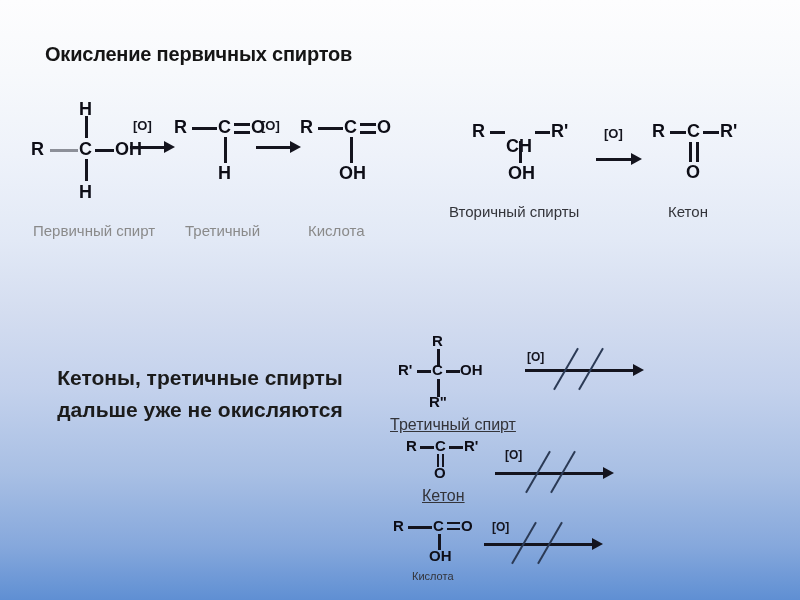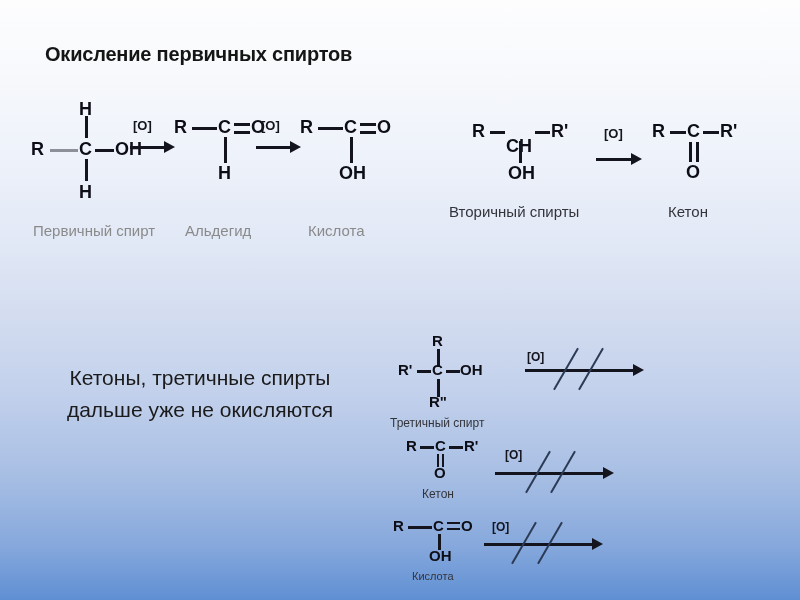"Альдегид" div.caption { text: Альдегид -> Третичный }
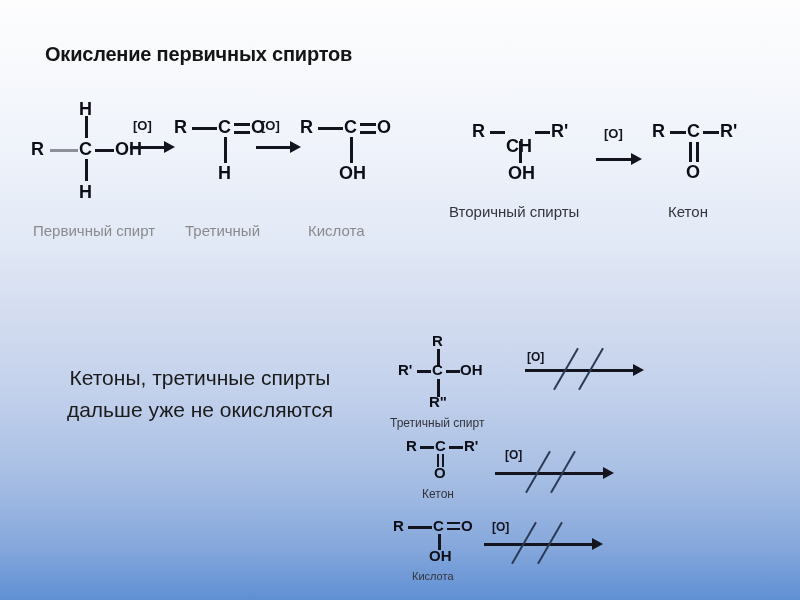"Кетоны, третичные спирты" #statement div { font-weight: none -> bold }
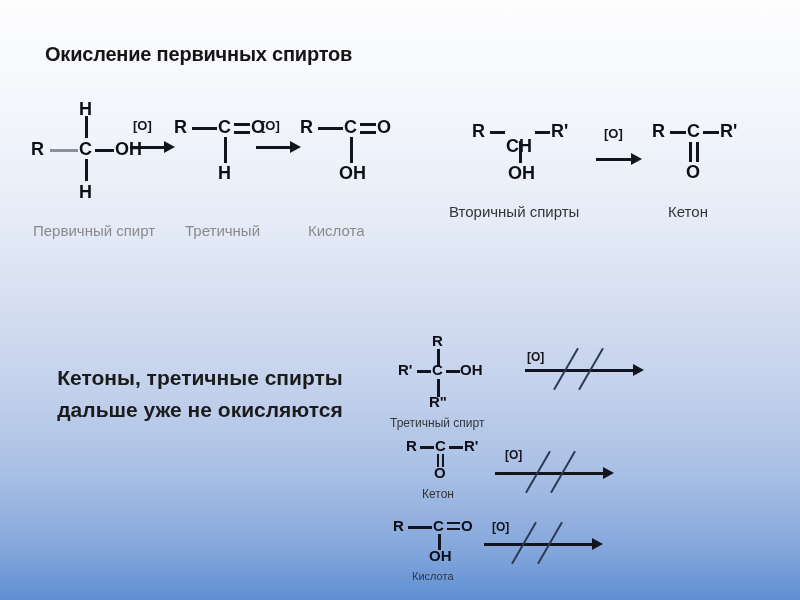"Третичный спирт" .caption.sz12 { font-size: 12px -> 16px; text-decoration: none -> underline }
